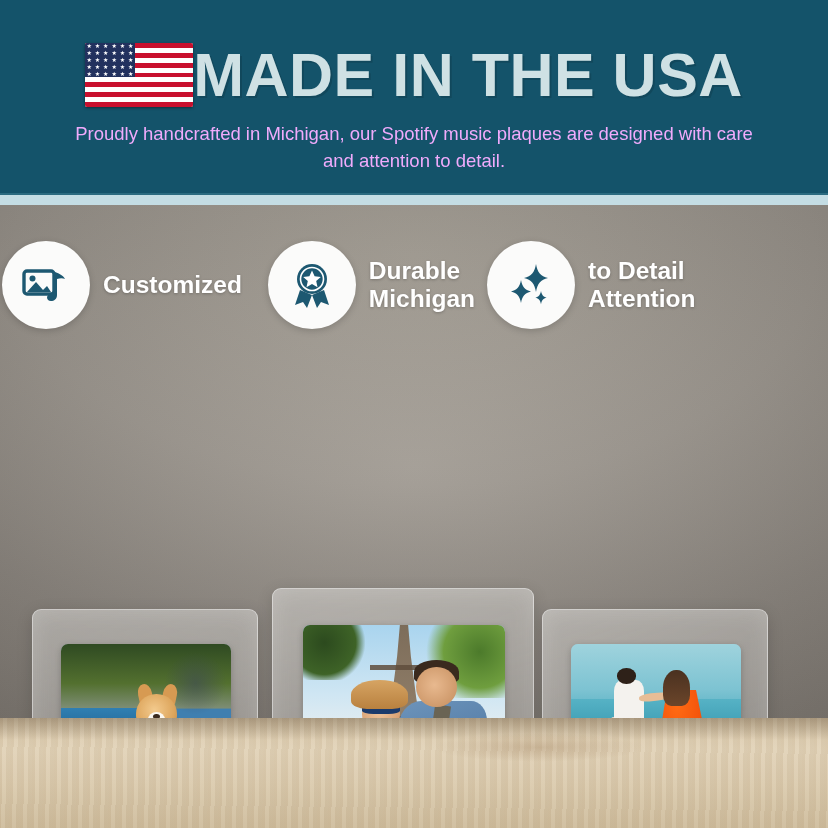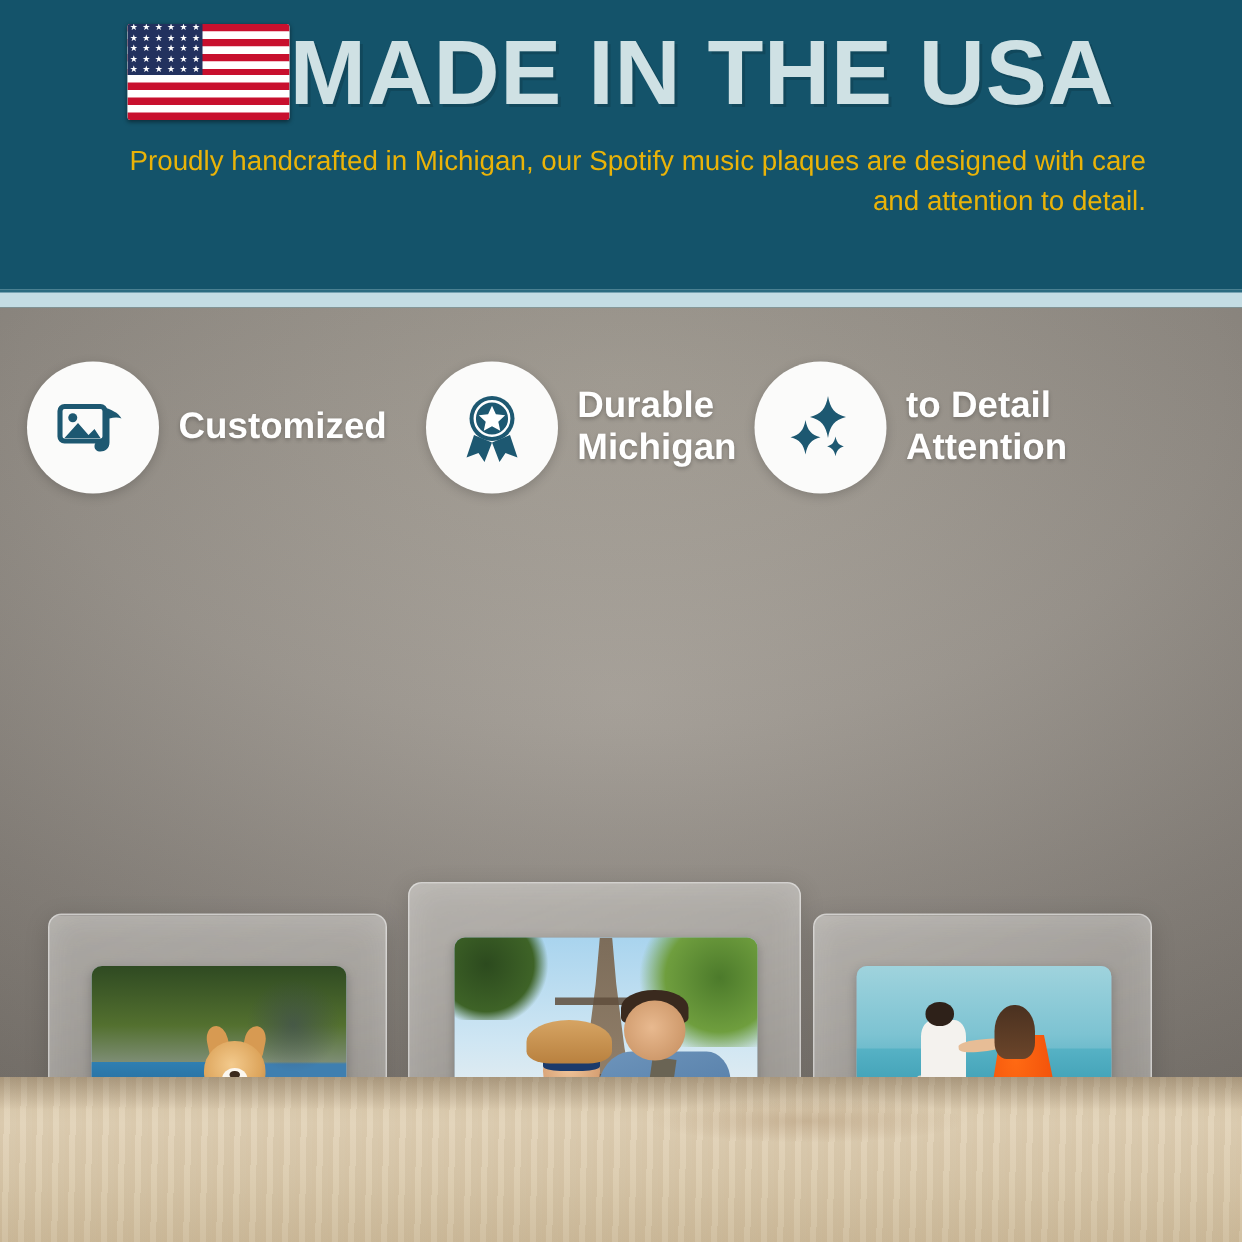"MADE IN THE USA" .header-top { padding-top: 16px -> 43px }
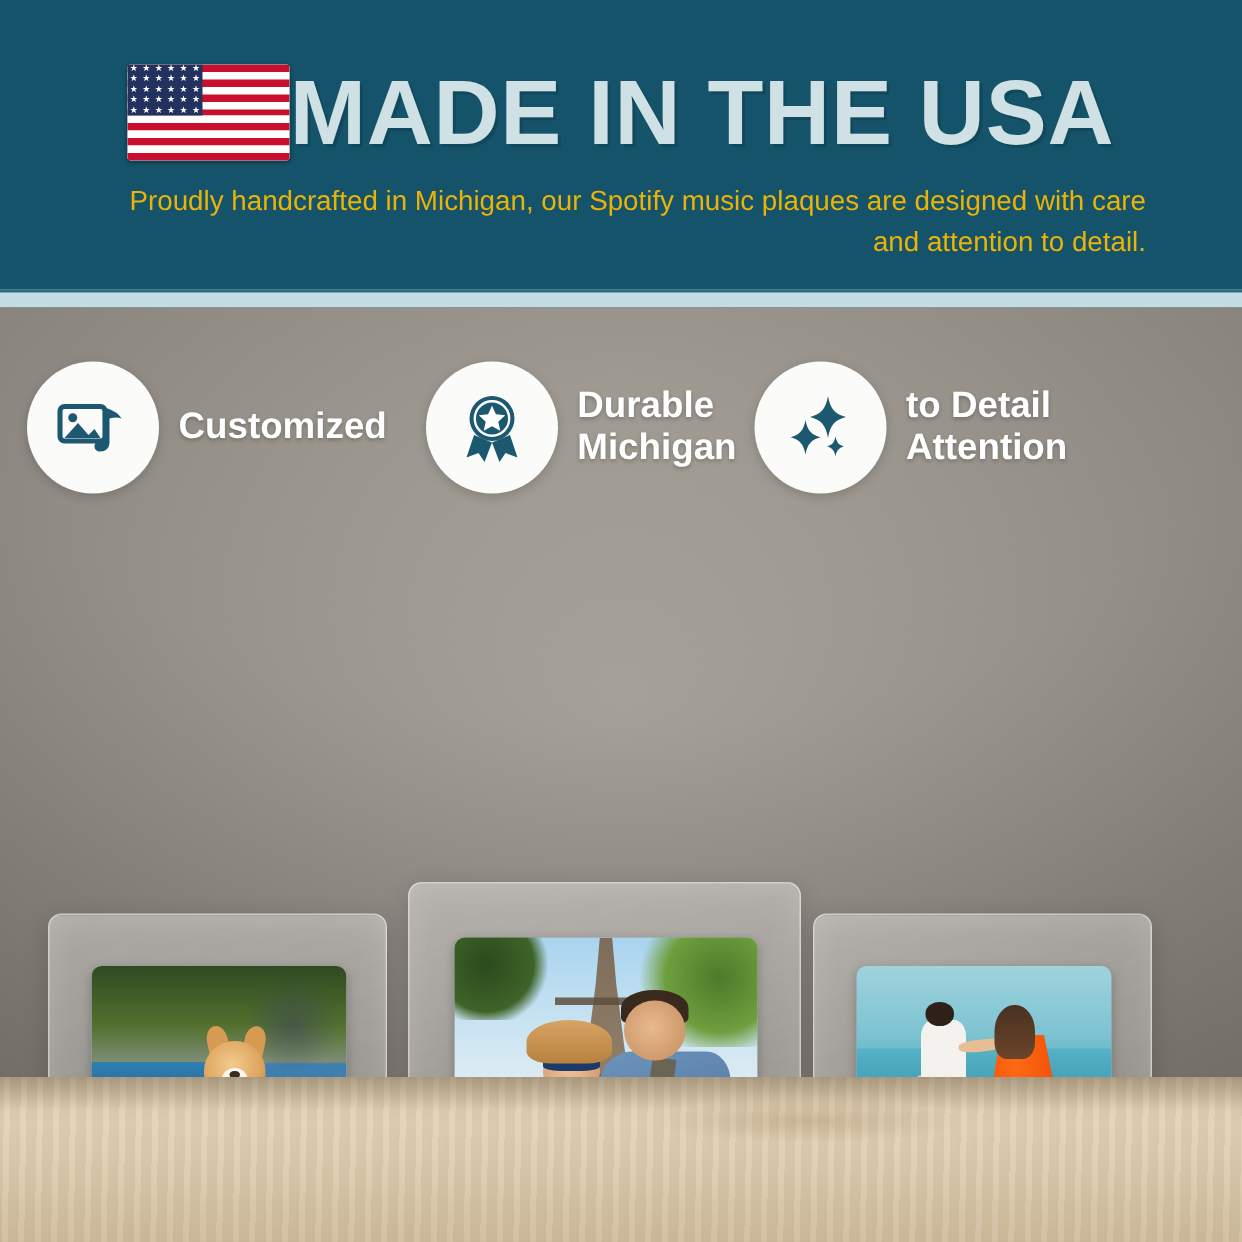"Proudly handcrafted in Michigan, our" .subhead { color: #eab308 -> #f0abfc; text-align: right -> center }
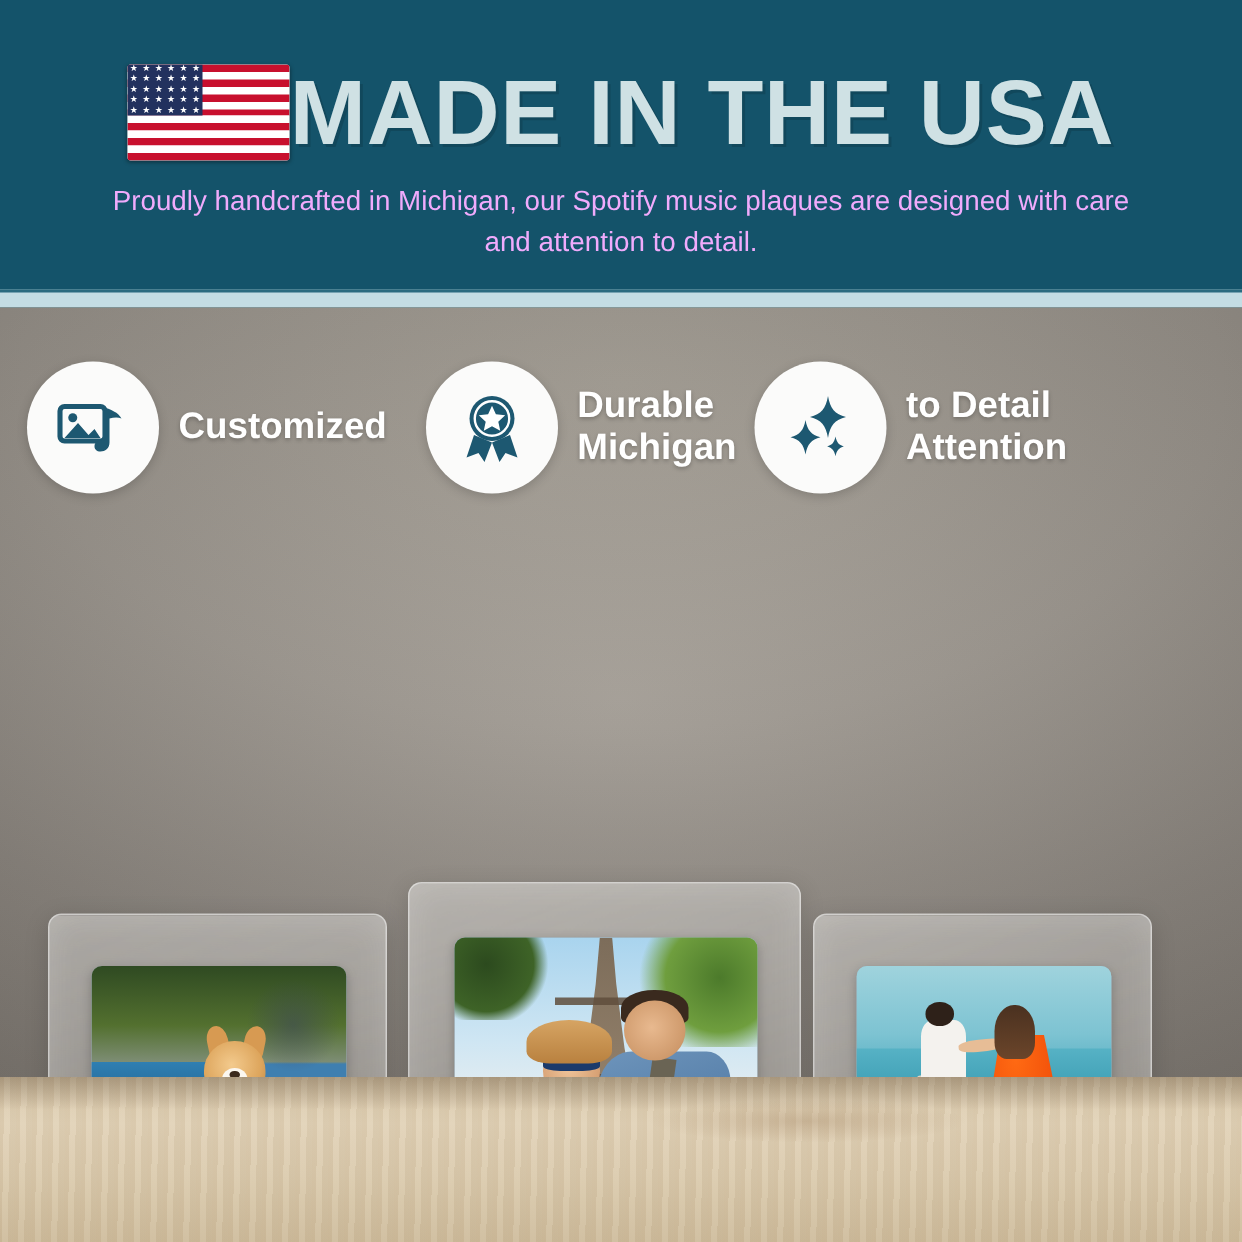"Customized" .features { padding-left: 18px -> 2px }
